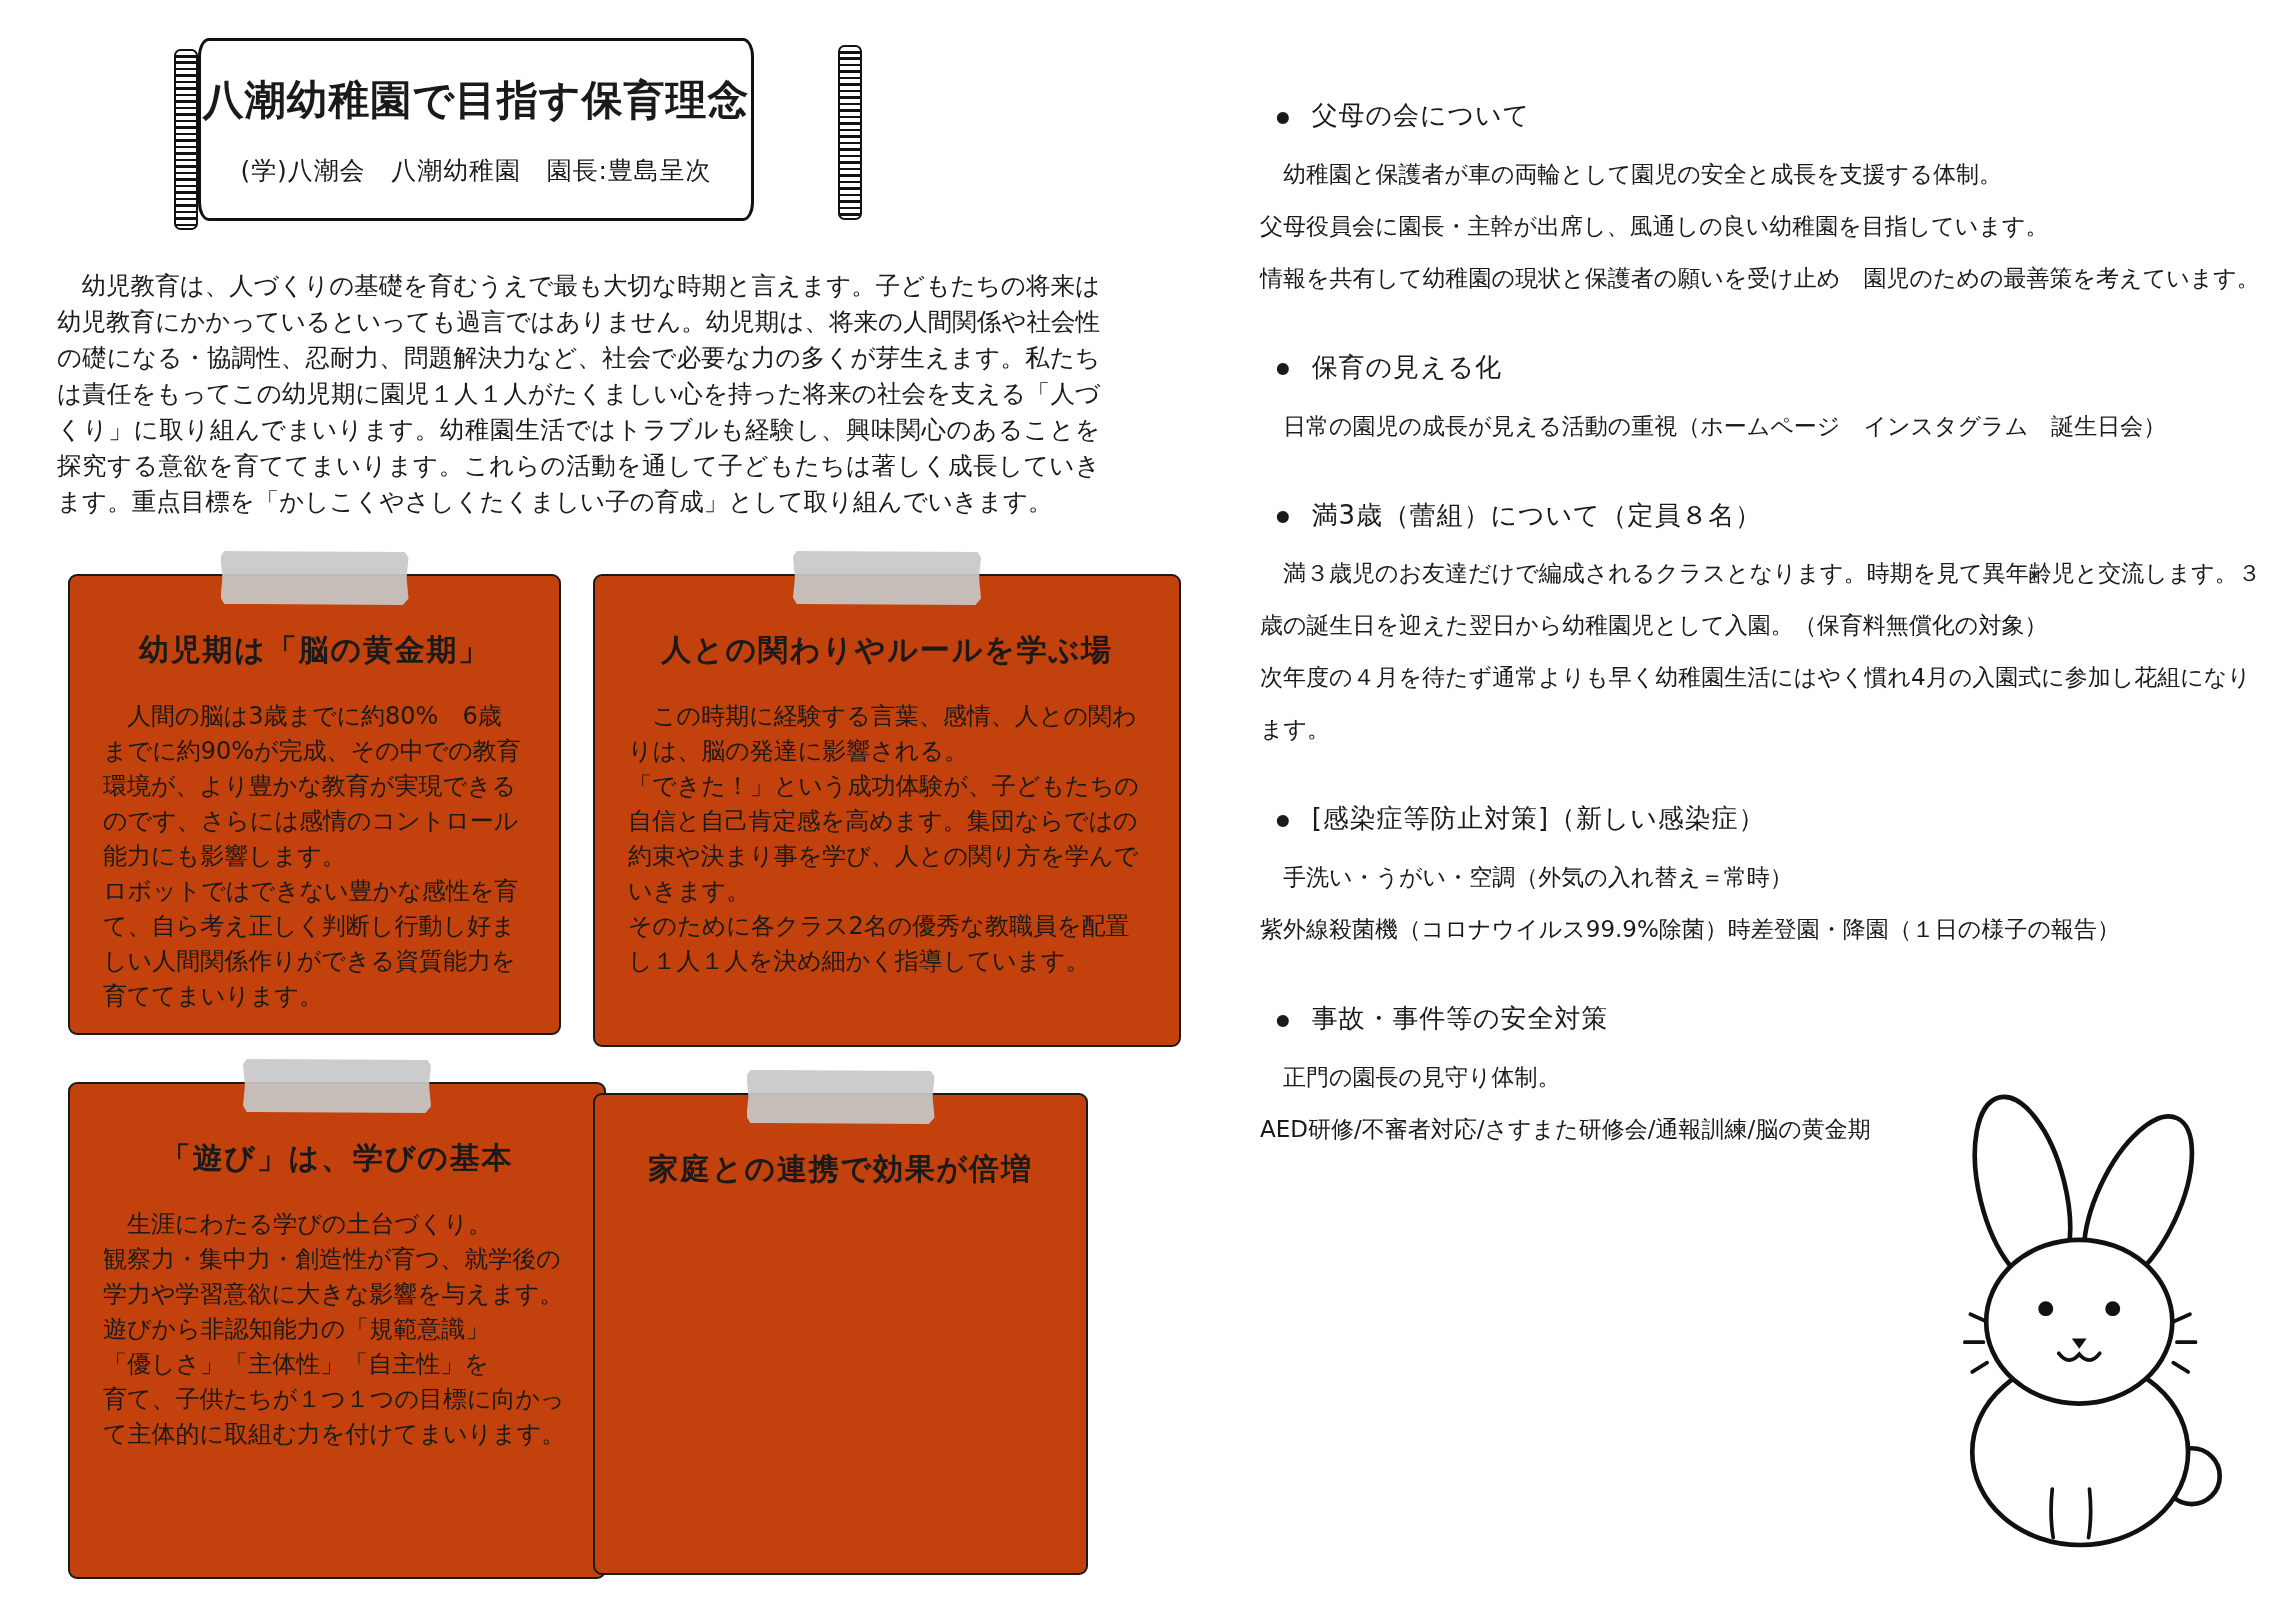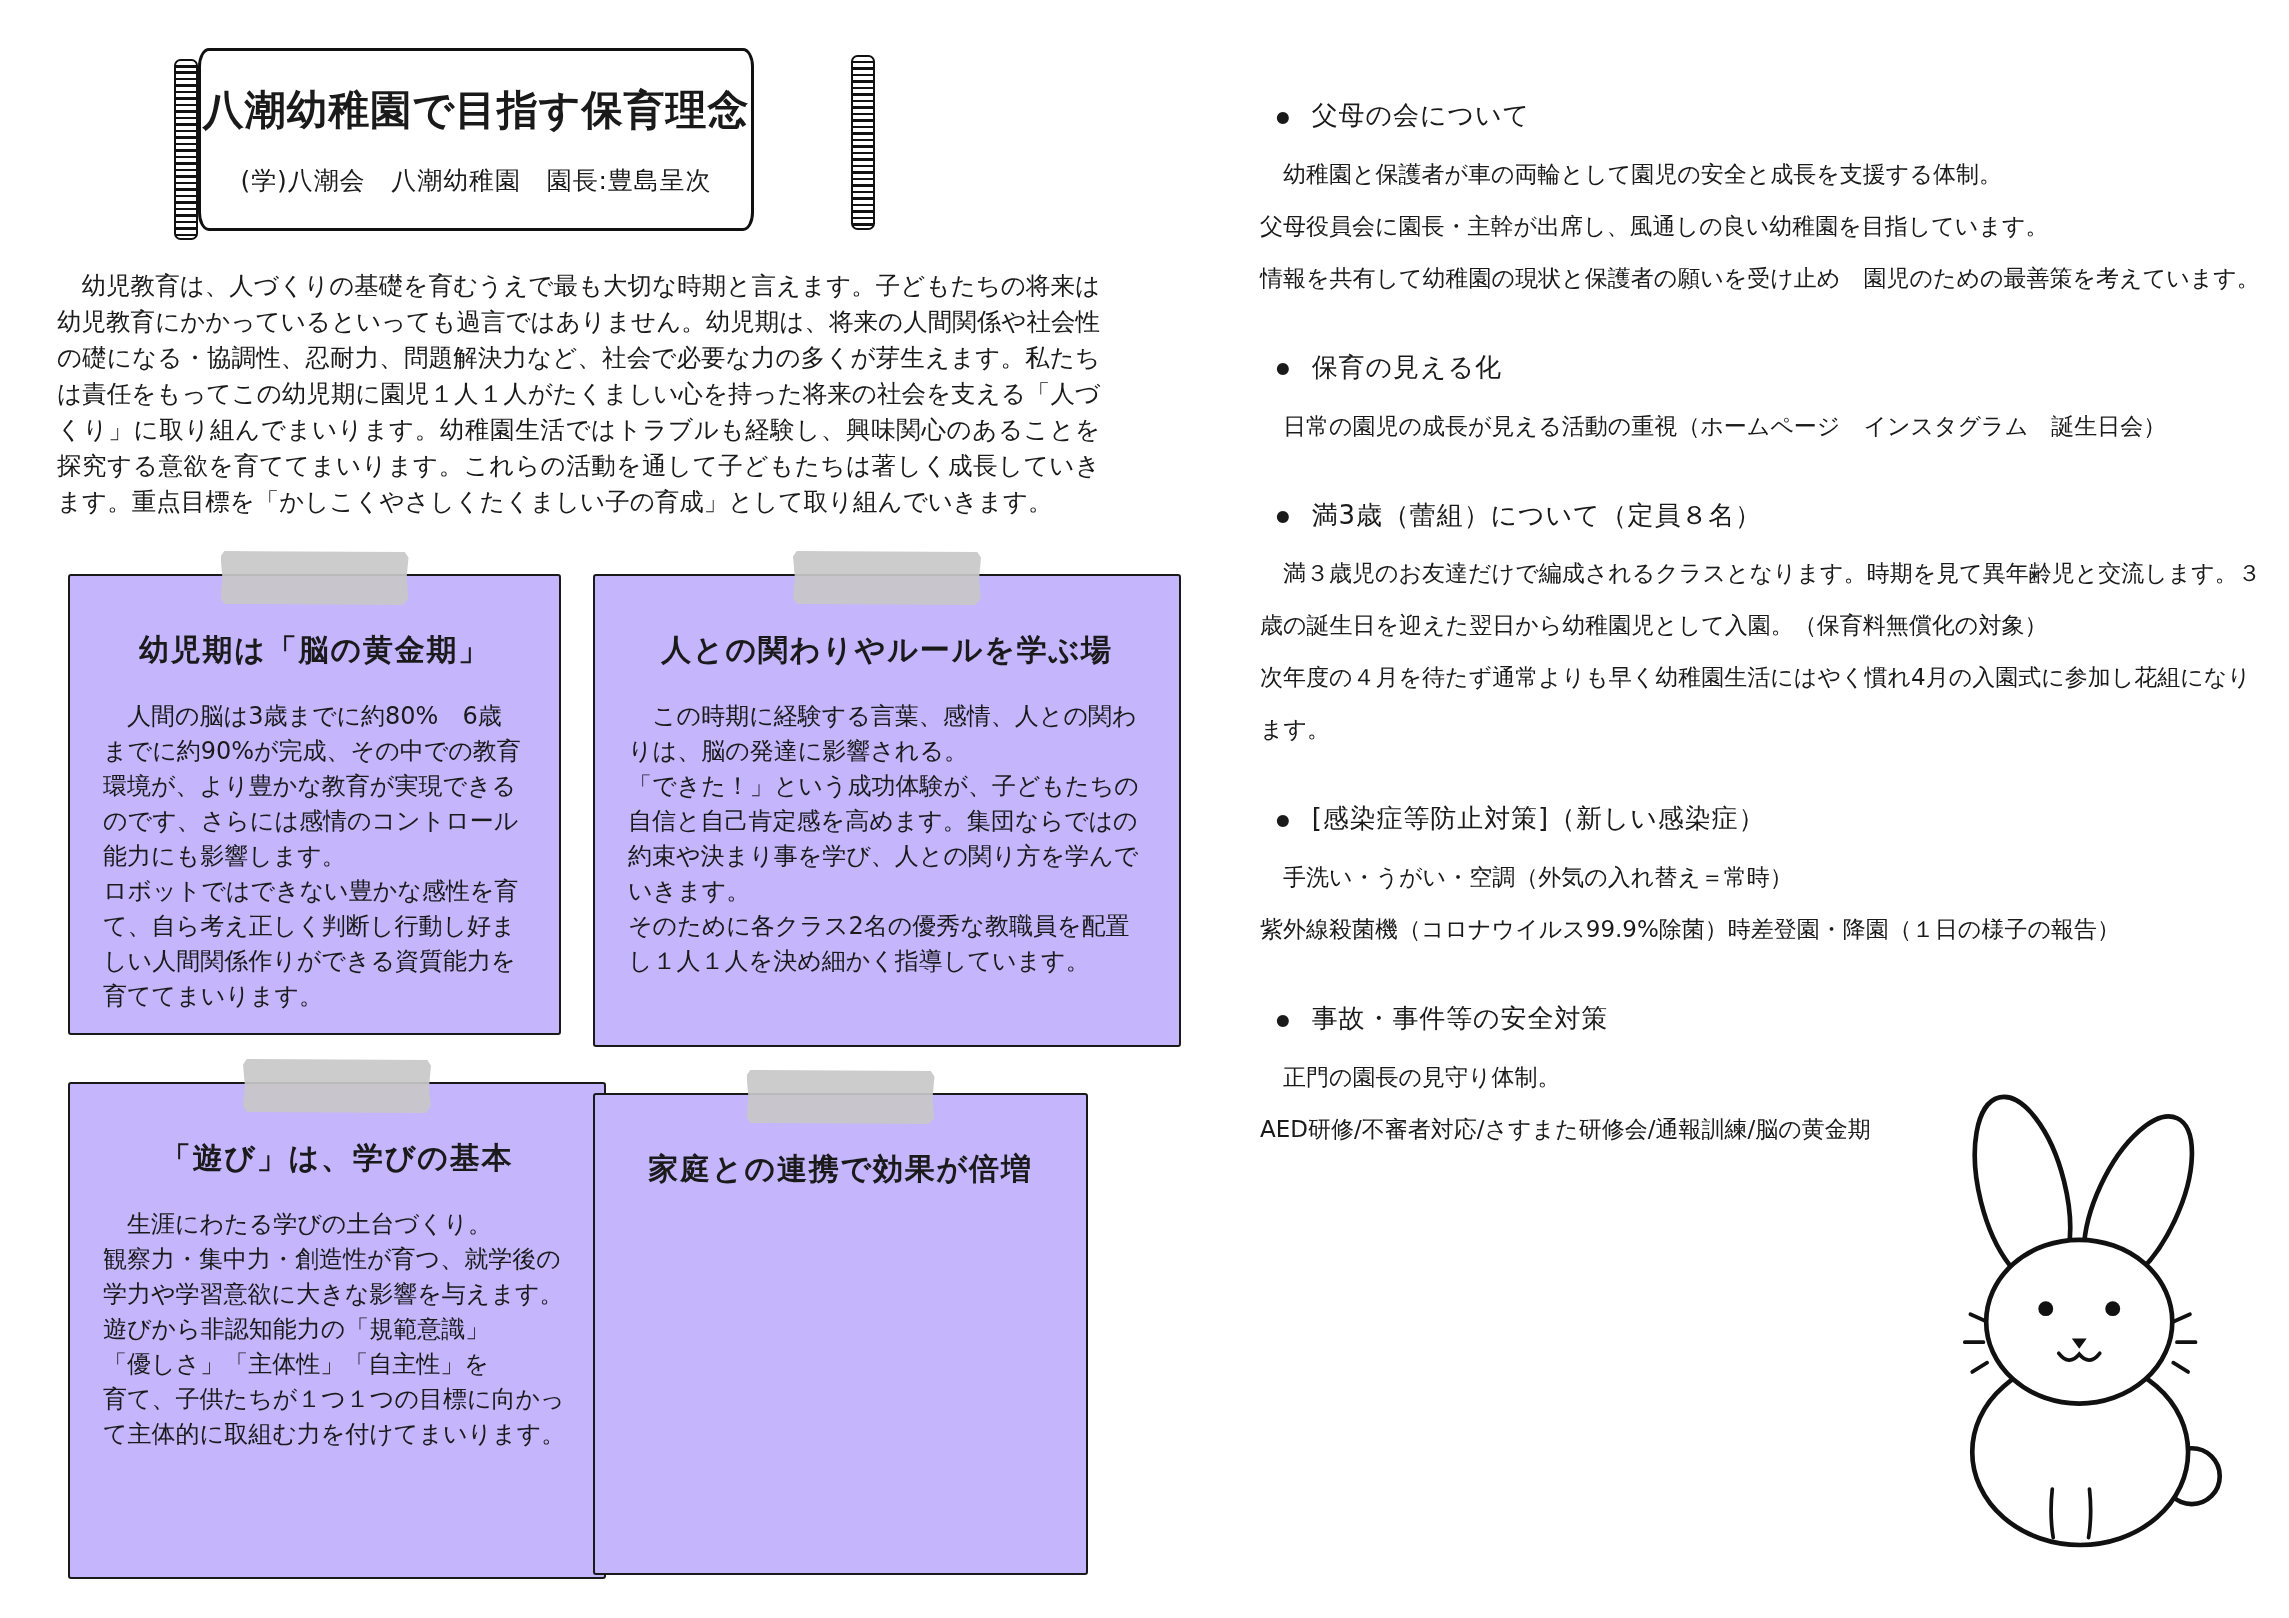"八潮幼稚園で目指す保育理念" .banner { padding-left: 13px -> none; top: 48px -> 38px }
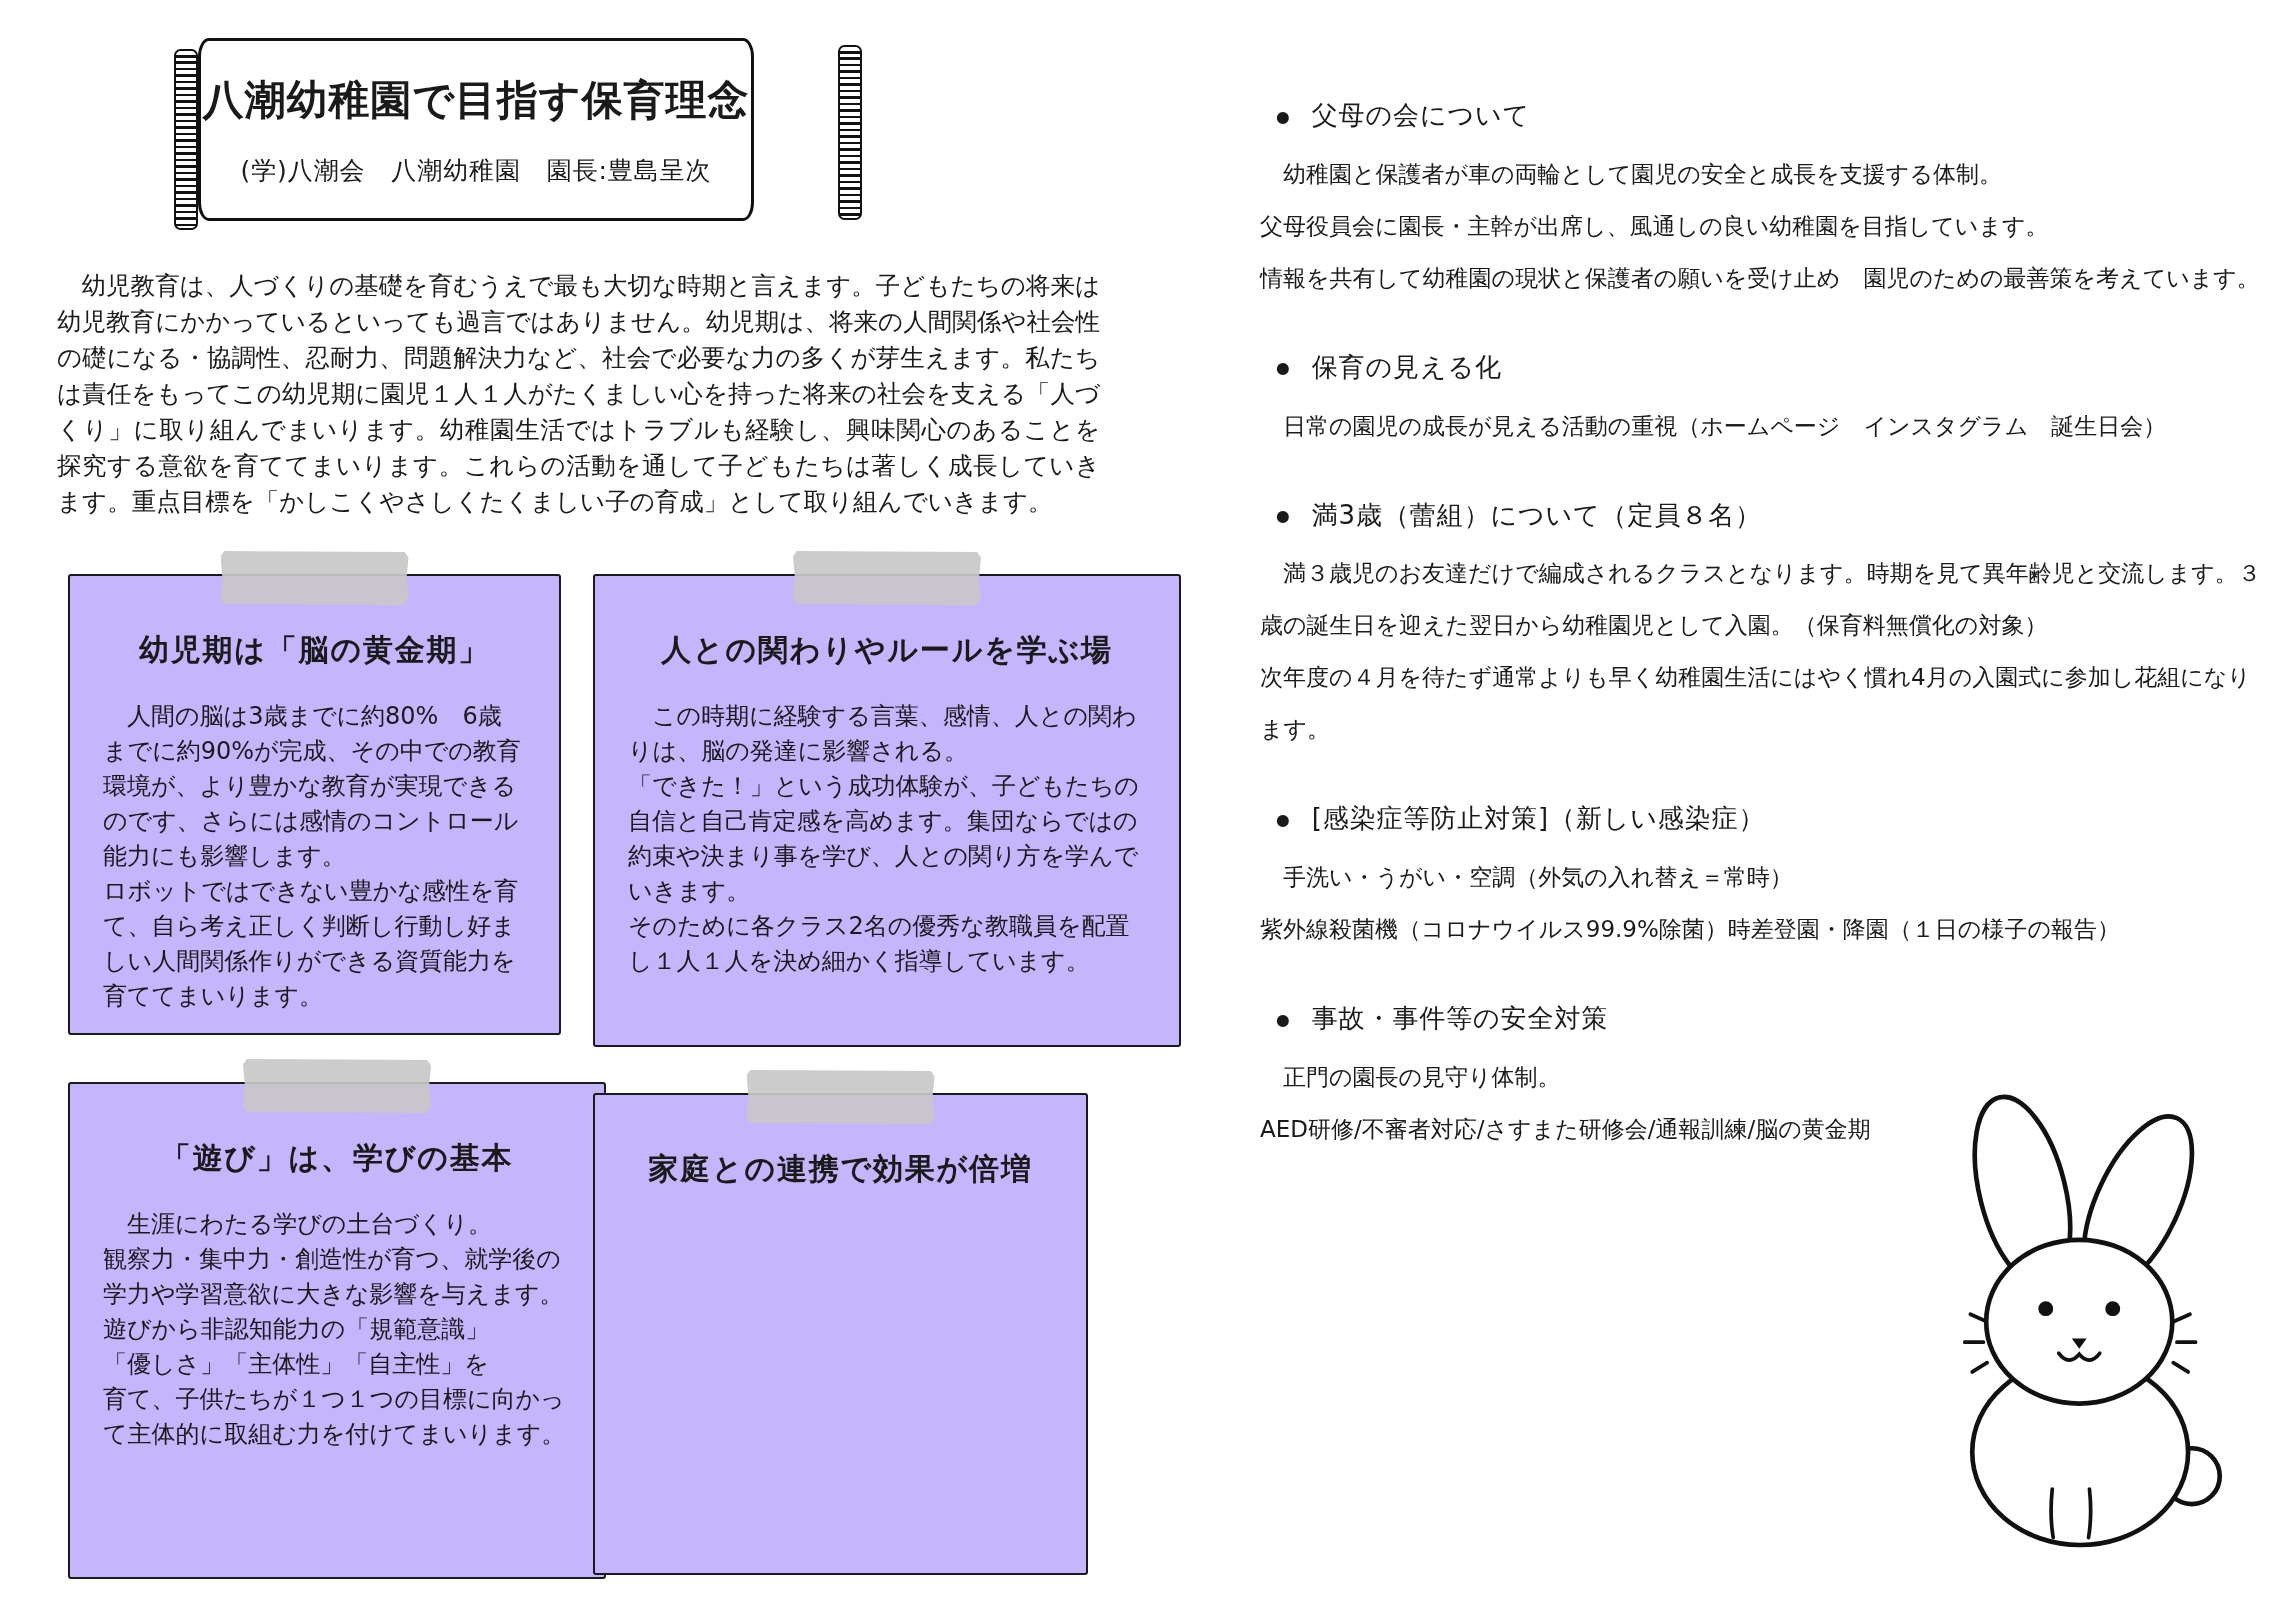"幼児期は「脳の黄金期」" .pbox { background: #c4b5fd -> #c2410c; border-radius: 3px -> 9px }
